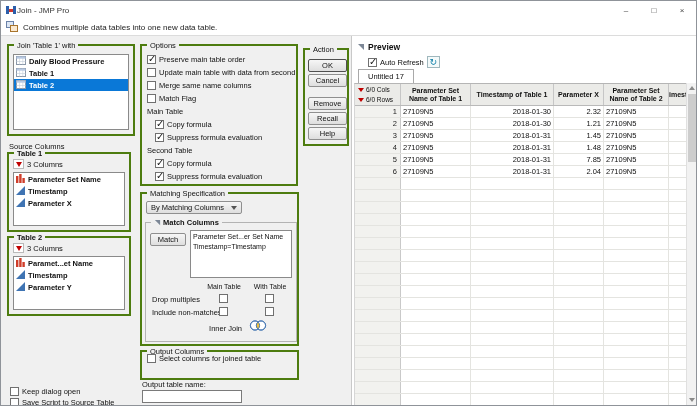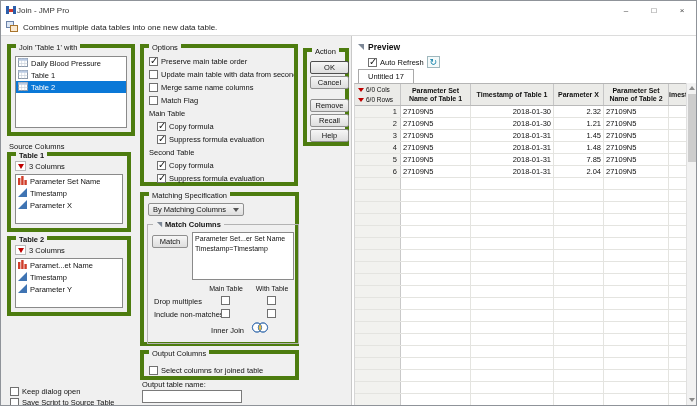"Join 'Table 1' with" .grp { border: 4px solid #4d7c0f -> 2px solid #4d7c0f }
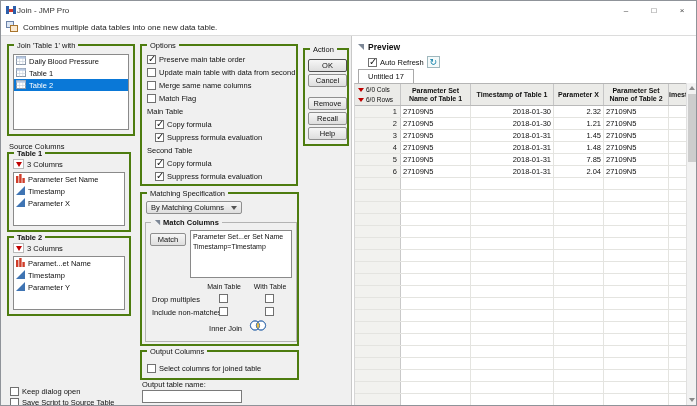"Daily Blood Pressure" .li { font-weight: none -> bold }
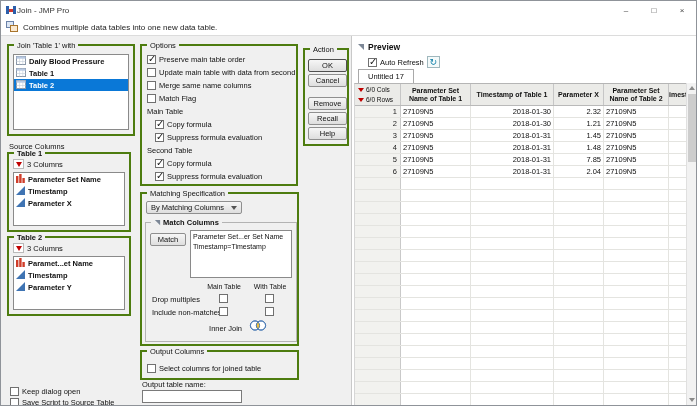"Output Columns" .grp-output { padding-top: 10px -> none }
